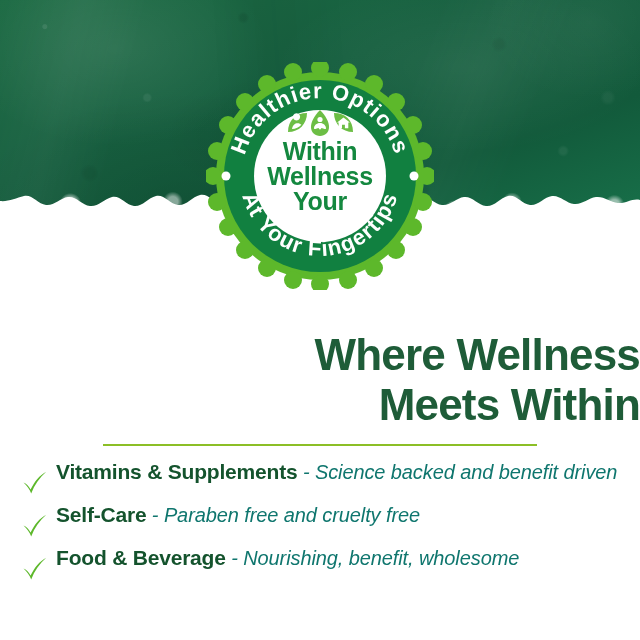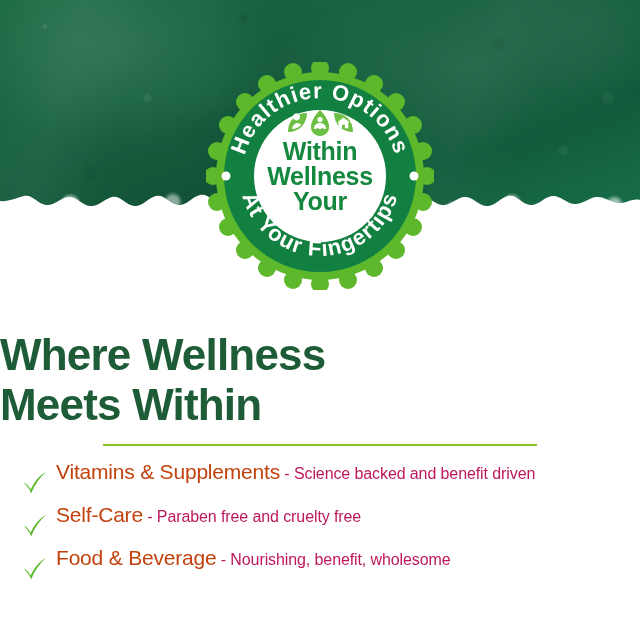"Where Wellness" .headline { text-align: left -> right }
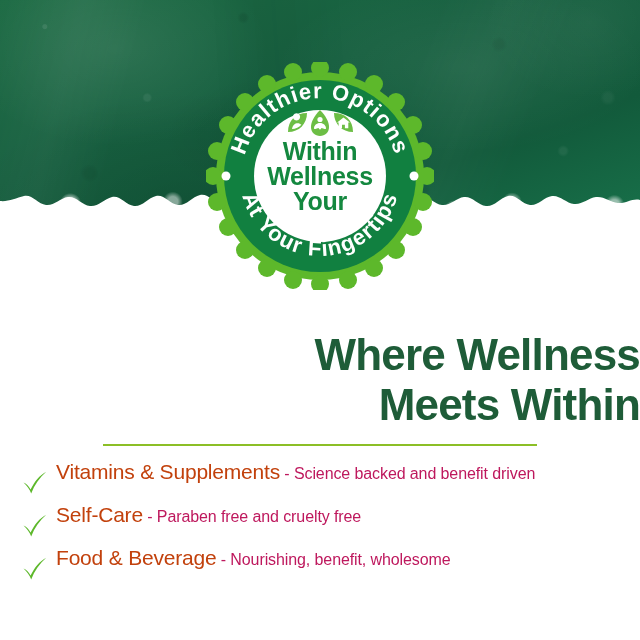"Vitamins & Supplements" .bullet-title { color: #c2410c -> #14532d; font-weight: 400 -> 700 }
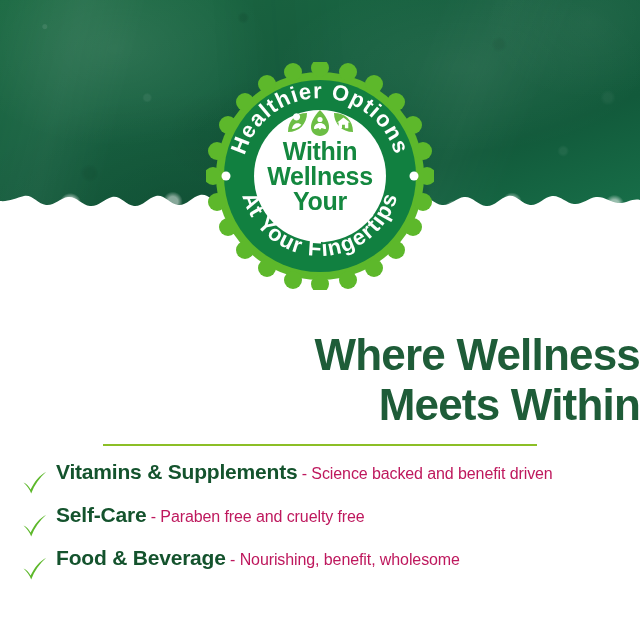"- Science backed and benefit" .bullet-desc { color: #be185d -> #0f766e; font-size: 16px -> 20px; font-style: none -> italic }
